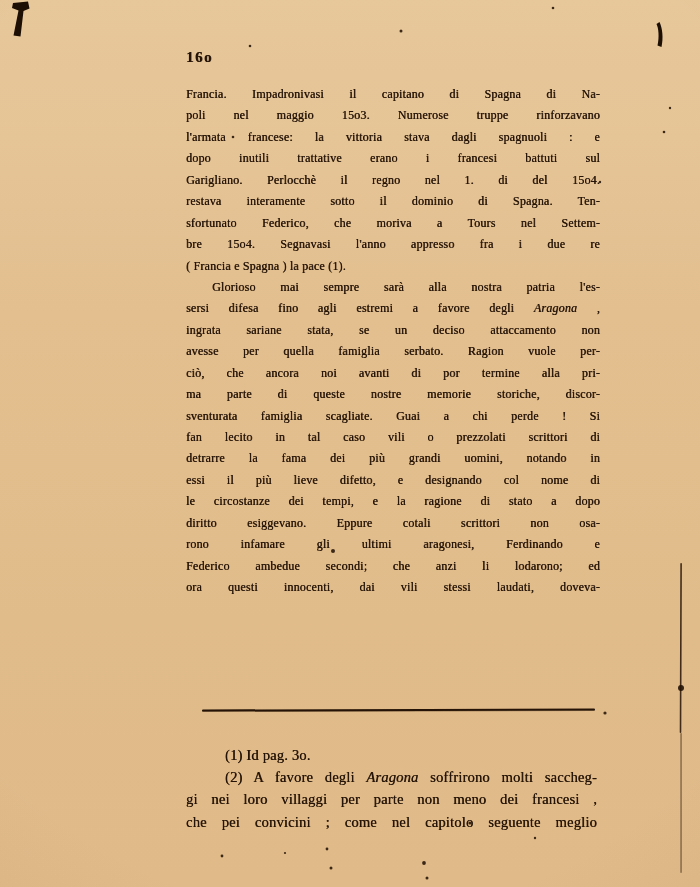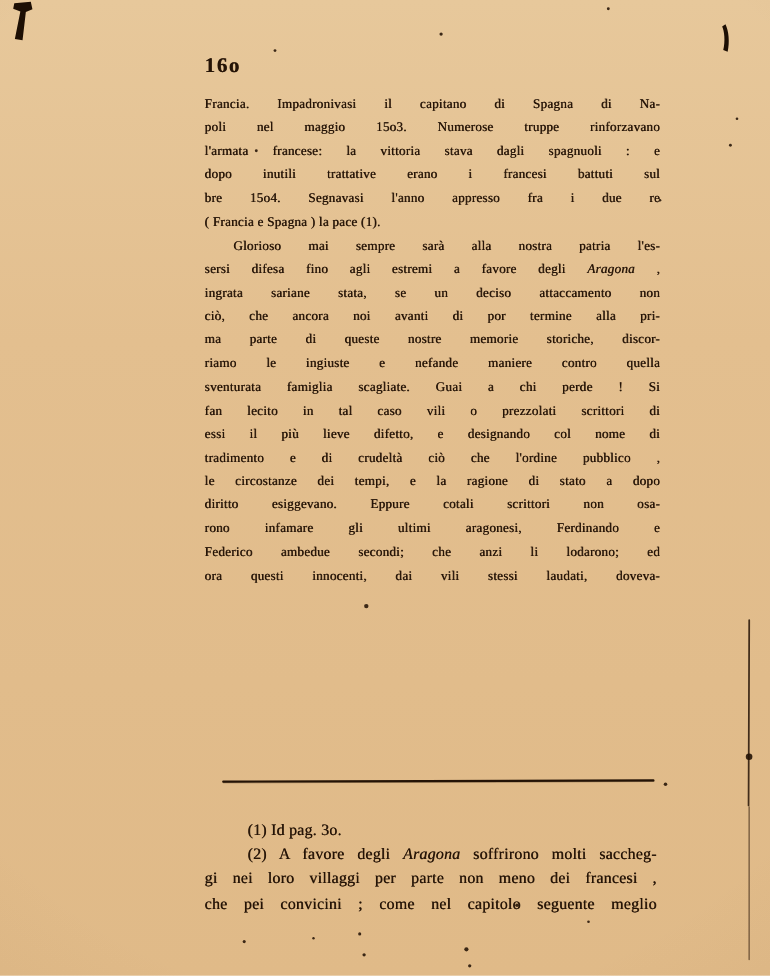"16o" .pagenum { font-size: 19px -> 15px }
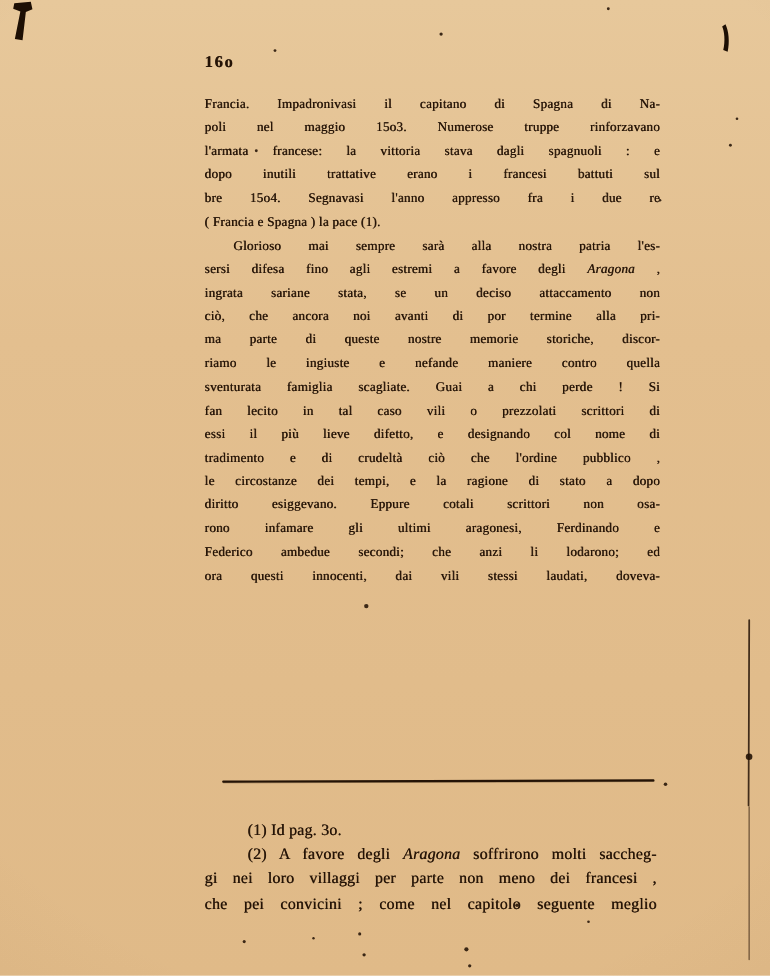"Garigliano. Perlocchè il regno nel" div.ln { html: none -> <div>Garigliano. Perlocchè il regno nel 1. di del 15o4.</div> }
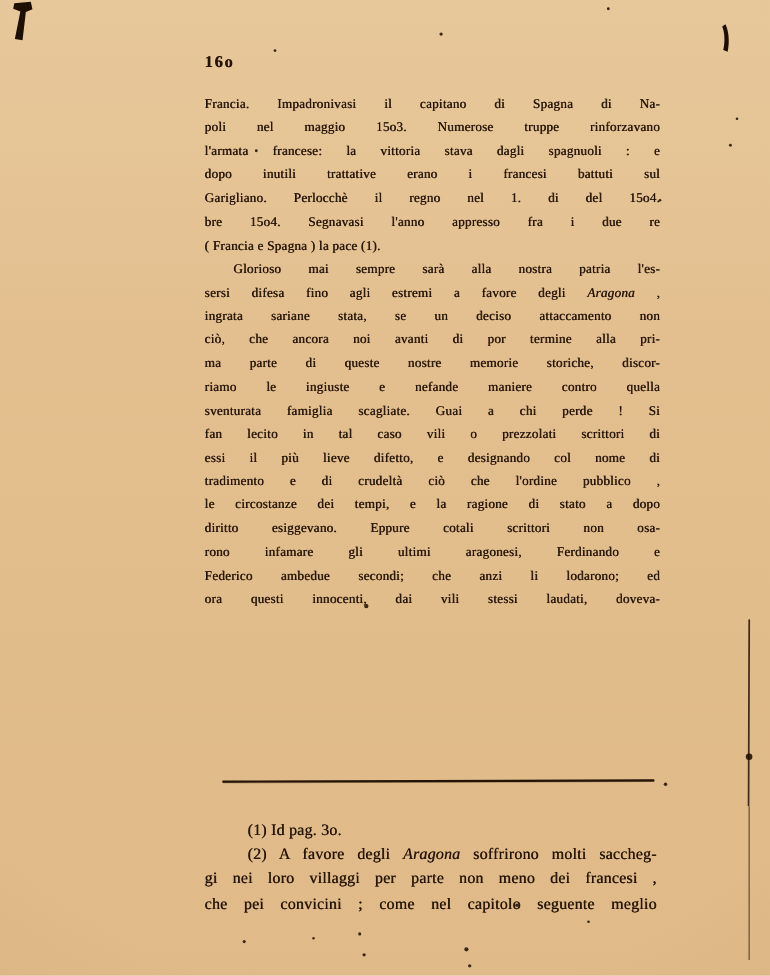"restava interamente sotto il dominio" div.ln { html: none -> <div>restava interamente sotto il dominio di Spagna. Ten-</div> }
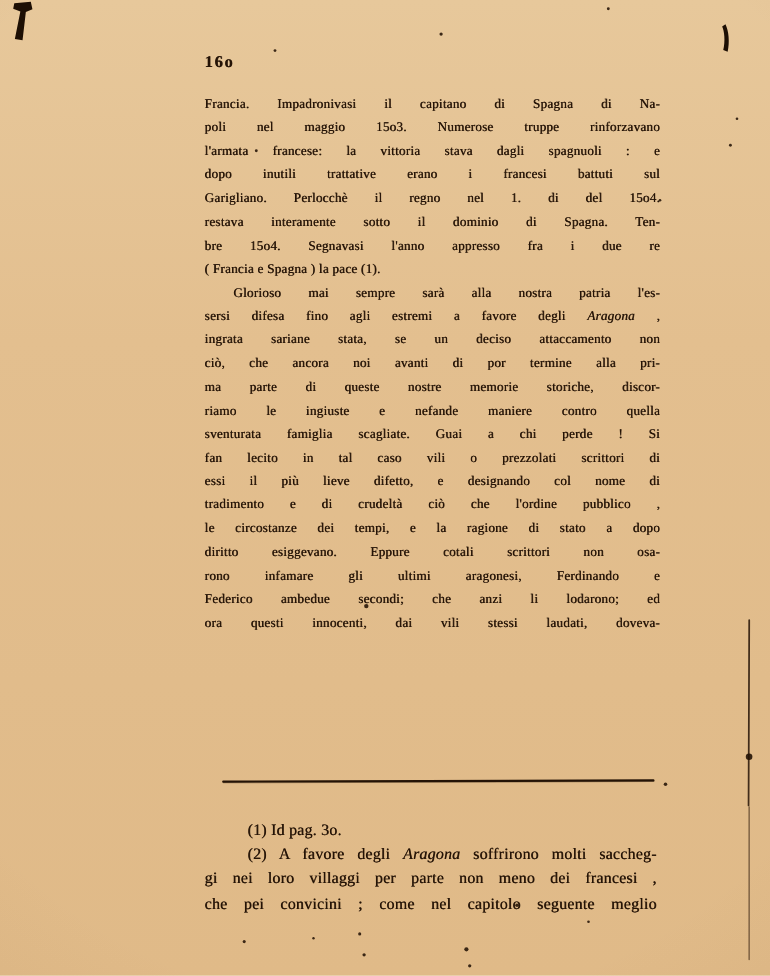"sfortunato Federico, che moriva a" div.ln { html: none -> <div>sfortunato Federico, che moriva a Tours nel Settem-</div> }
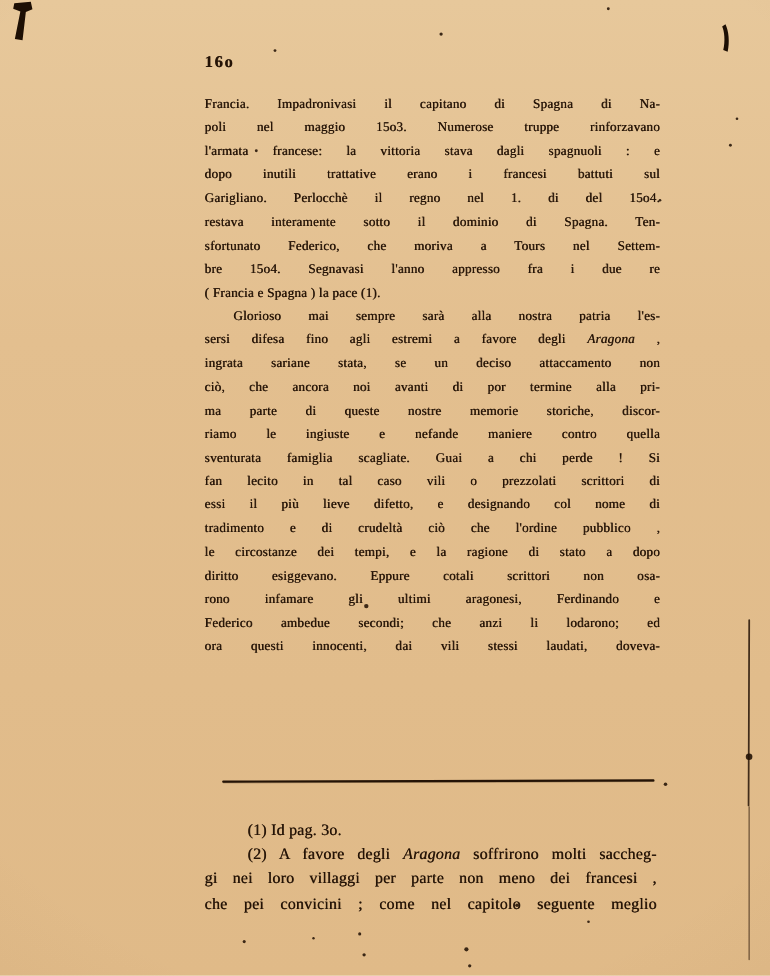"avesse per quella famiglia serbato." div.ln { html: none -> <div>avesse per quella famiglia serbato. Ragion vuole per-</div> }
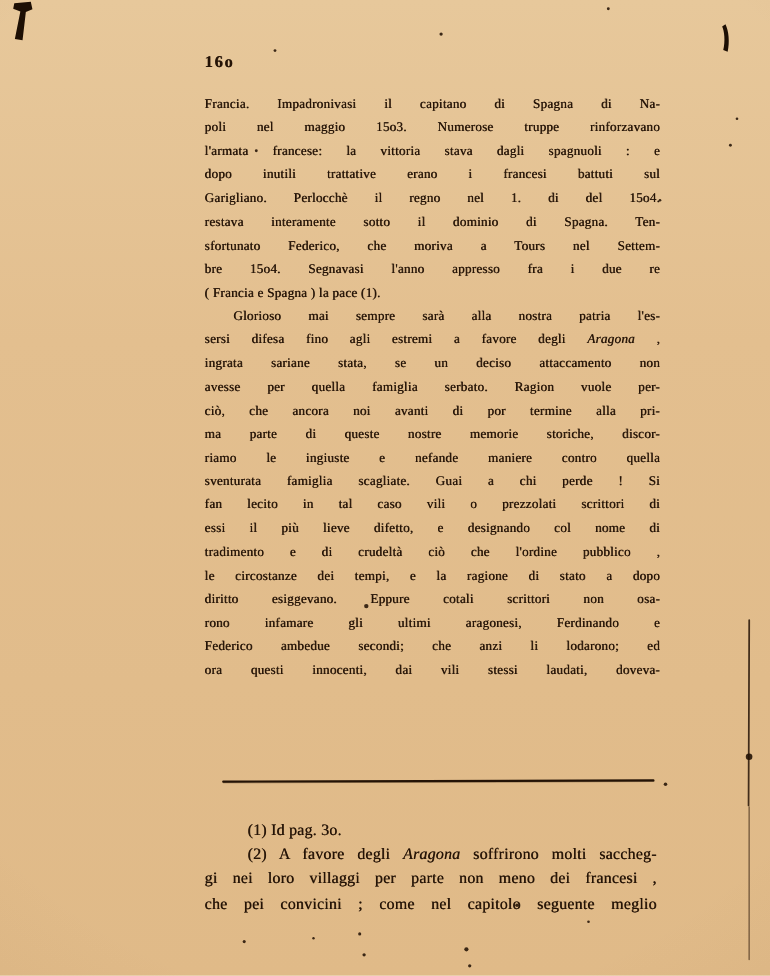"riamo le ingiuste e nefande" div.ln { html: <div>riamo le ingiuste e nefande maniere contro quella</div> -> none }
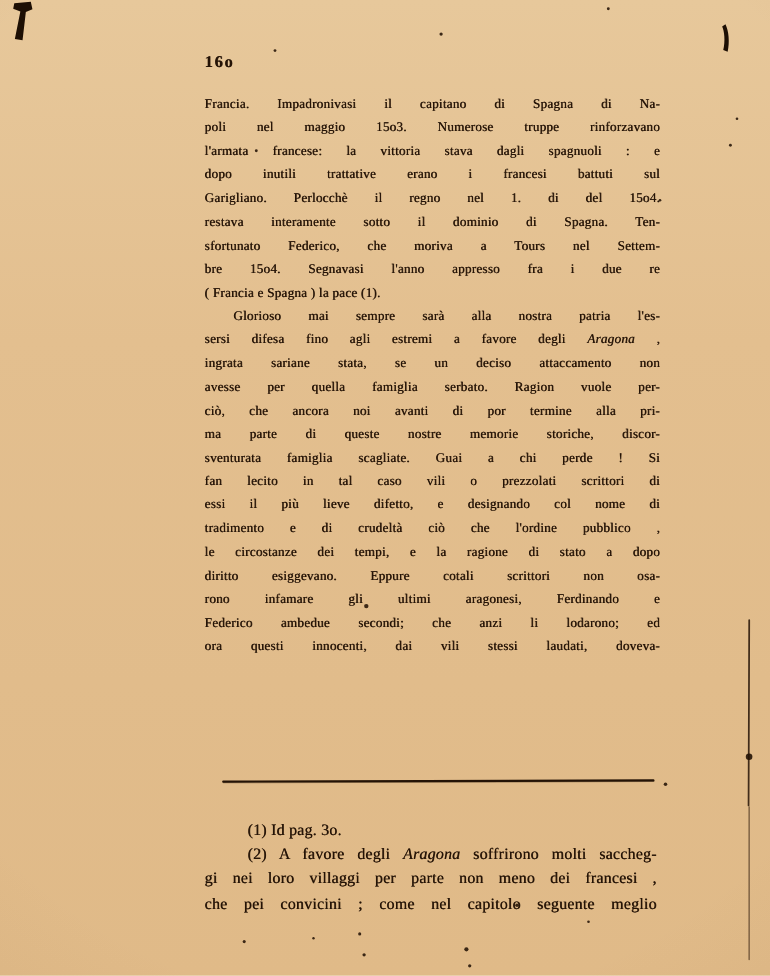"detrarre la fama dei più" div.ln { html: none -> <div>detrarre la fama dei più grandi uomini, notando in</div> }
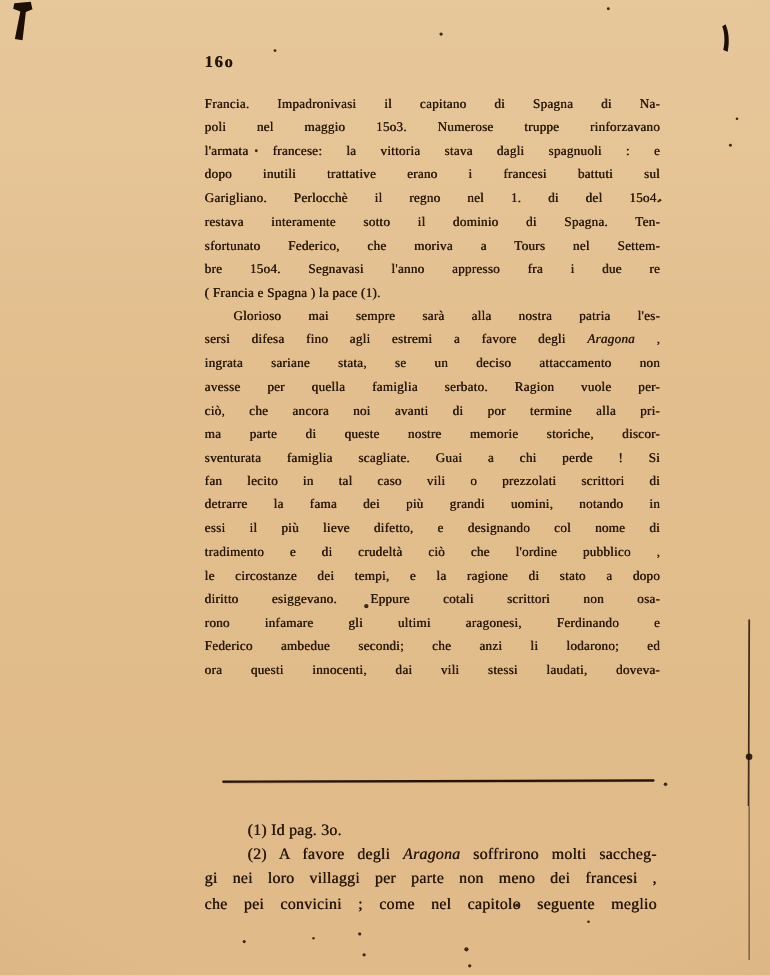"tradimento e di crudeltà ciò" div.ln { html: <div>tradimento e di crudeltà ciò che l'ordine pubblico ,</div> -> none }
